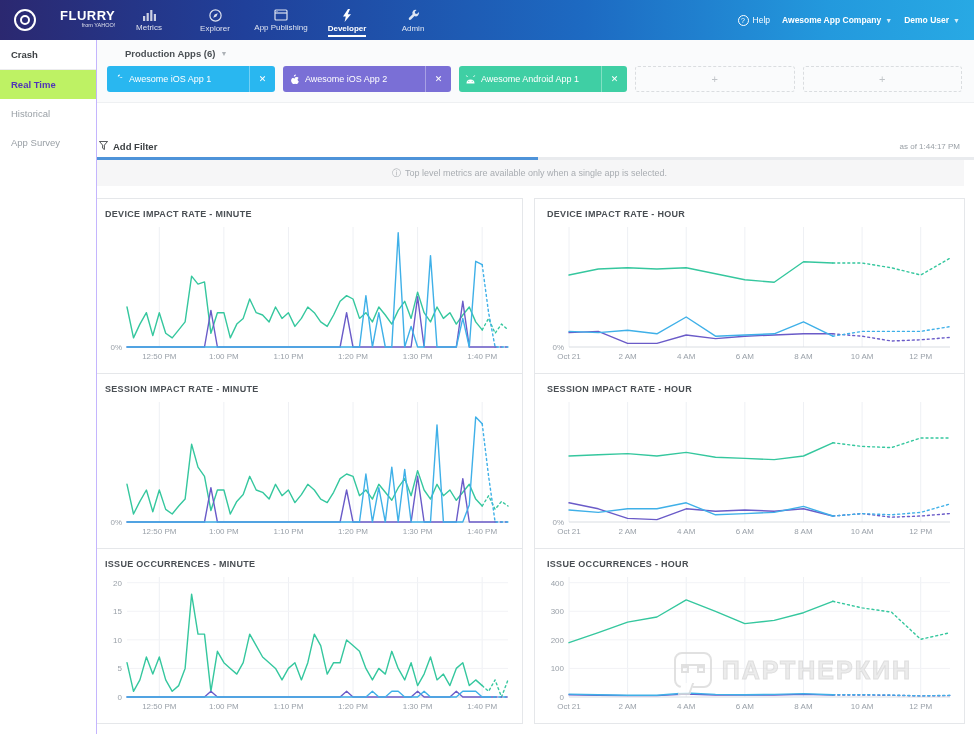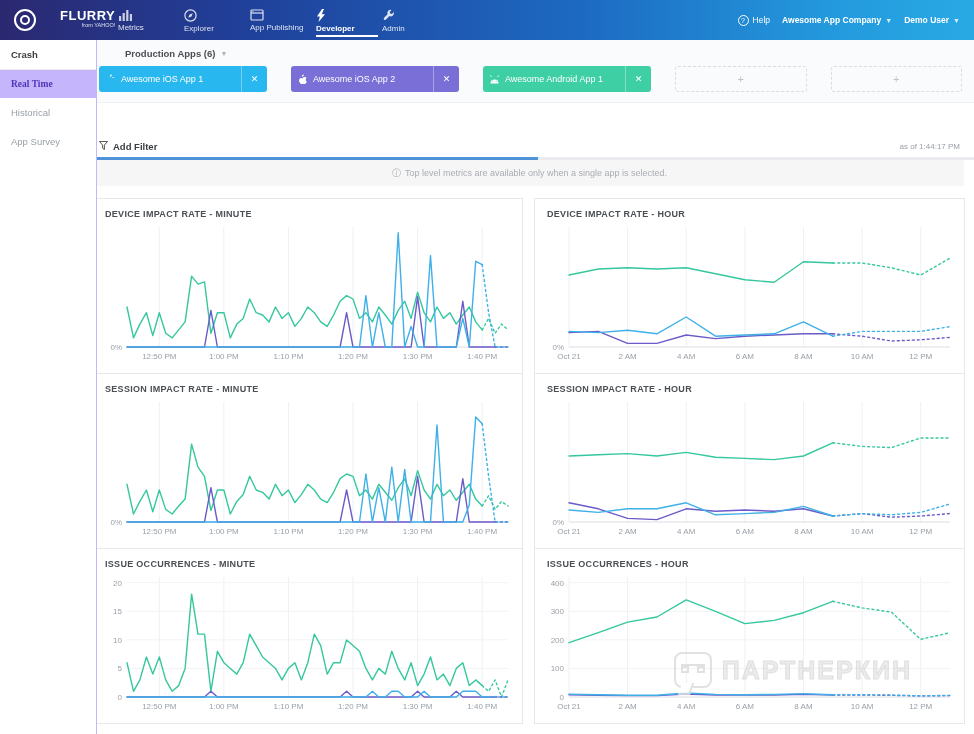"Metrics" .nav-item { align-items: none -> center }
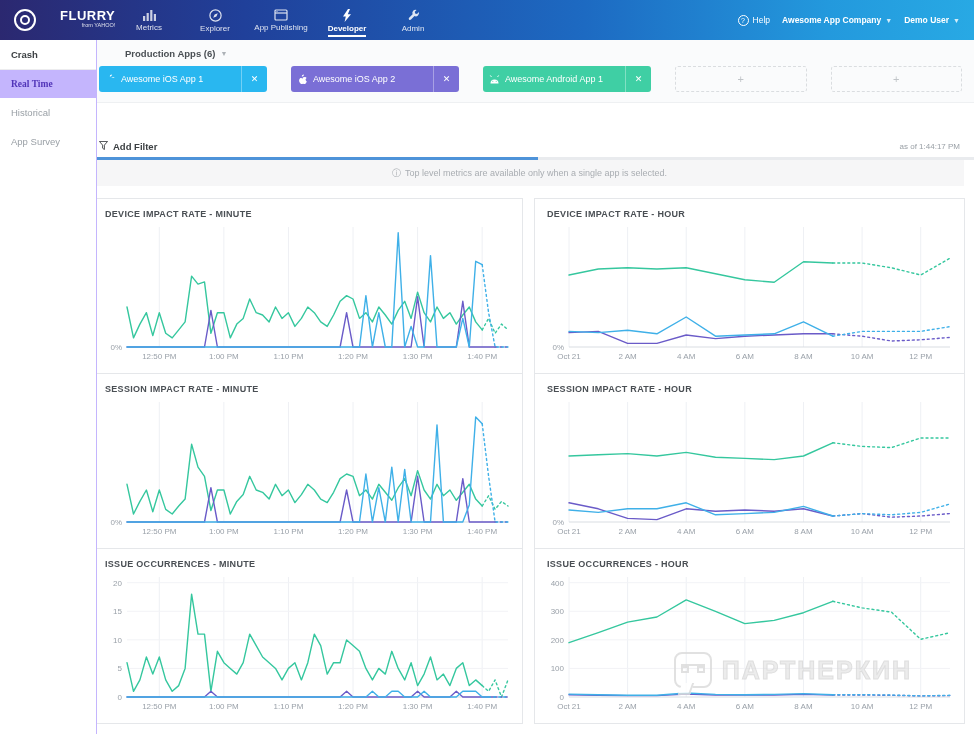"Real Time" .side-item.active { background: #c4b5fd -> #bef264; font-family: Liberation Serif, serif -> none }
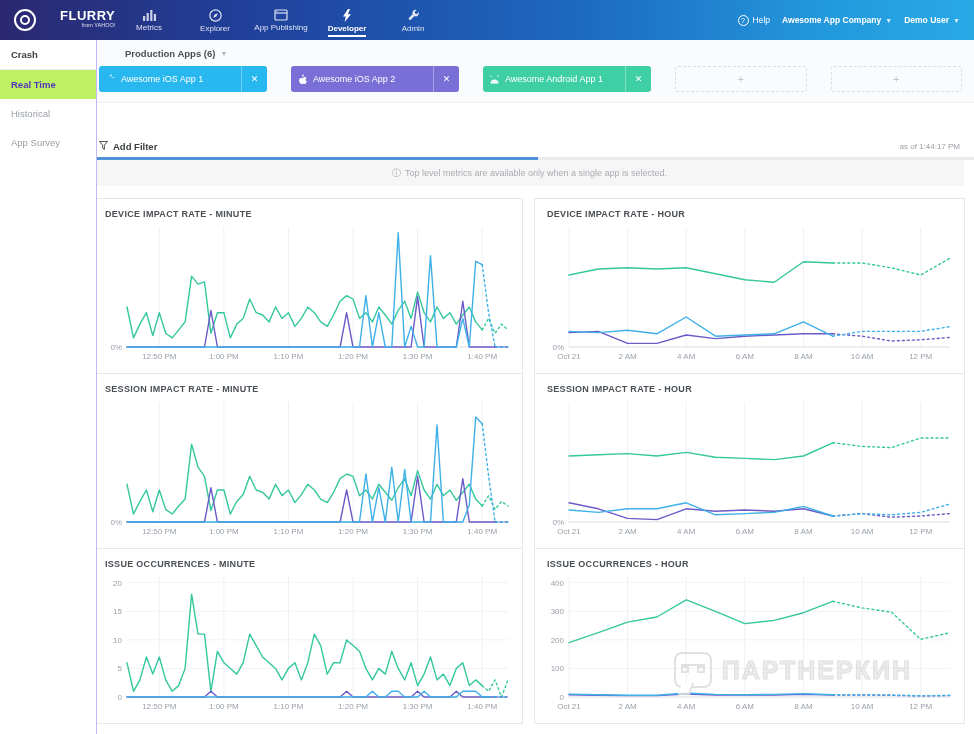"Awesome iOS App 1" .chip-row { gap: 24px -> 8px; margin-left: none -> 8px }
